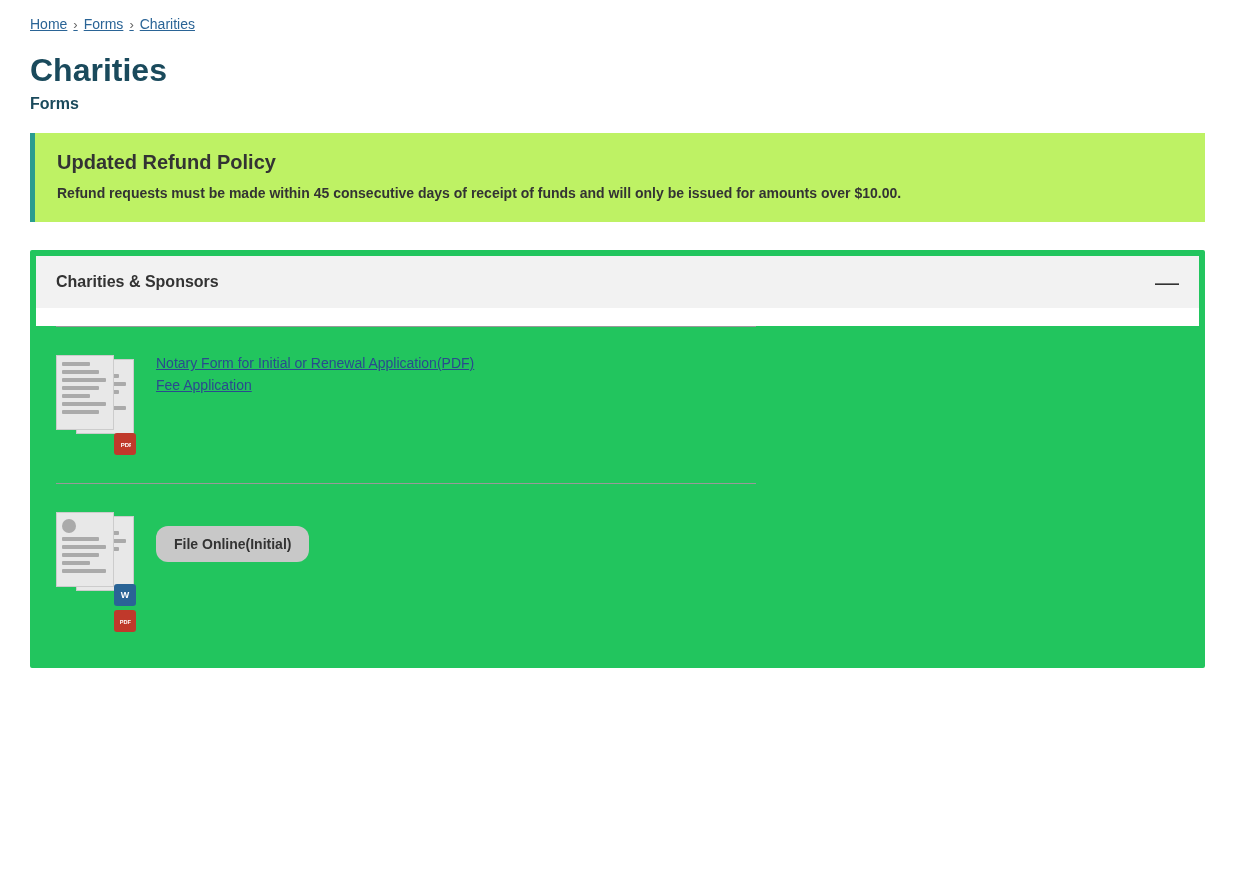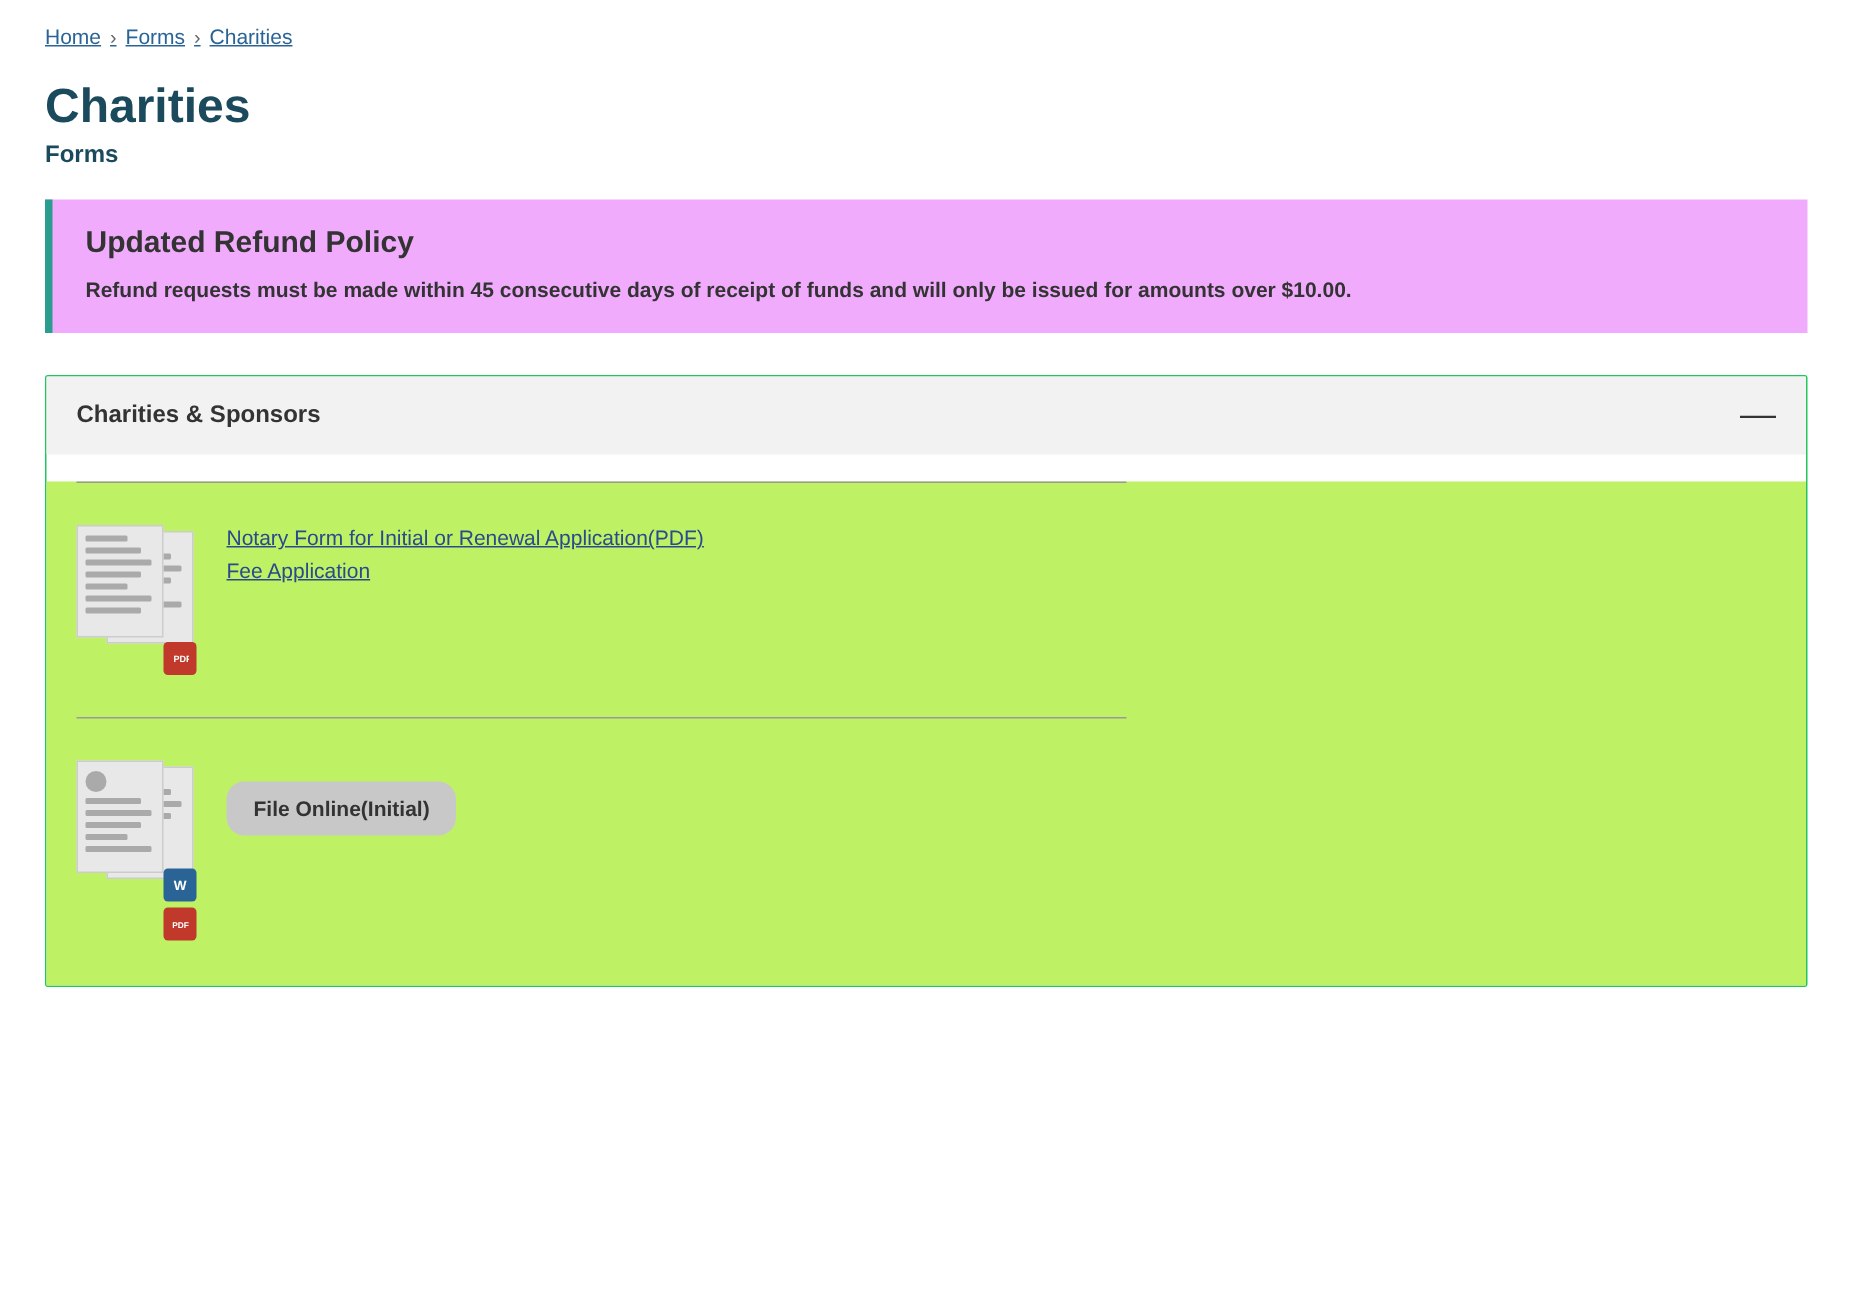"Updated Refund Policy" .notice-box { background: #f0abfc -> #bef264 }
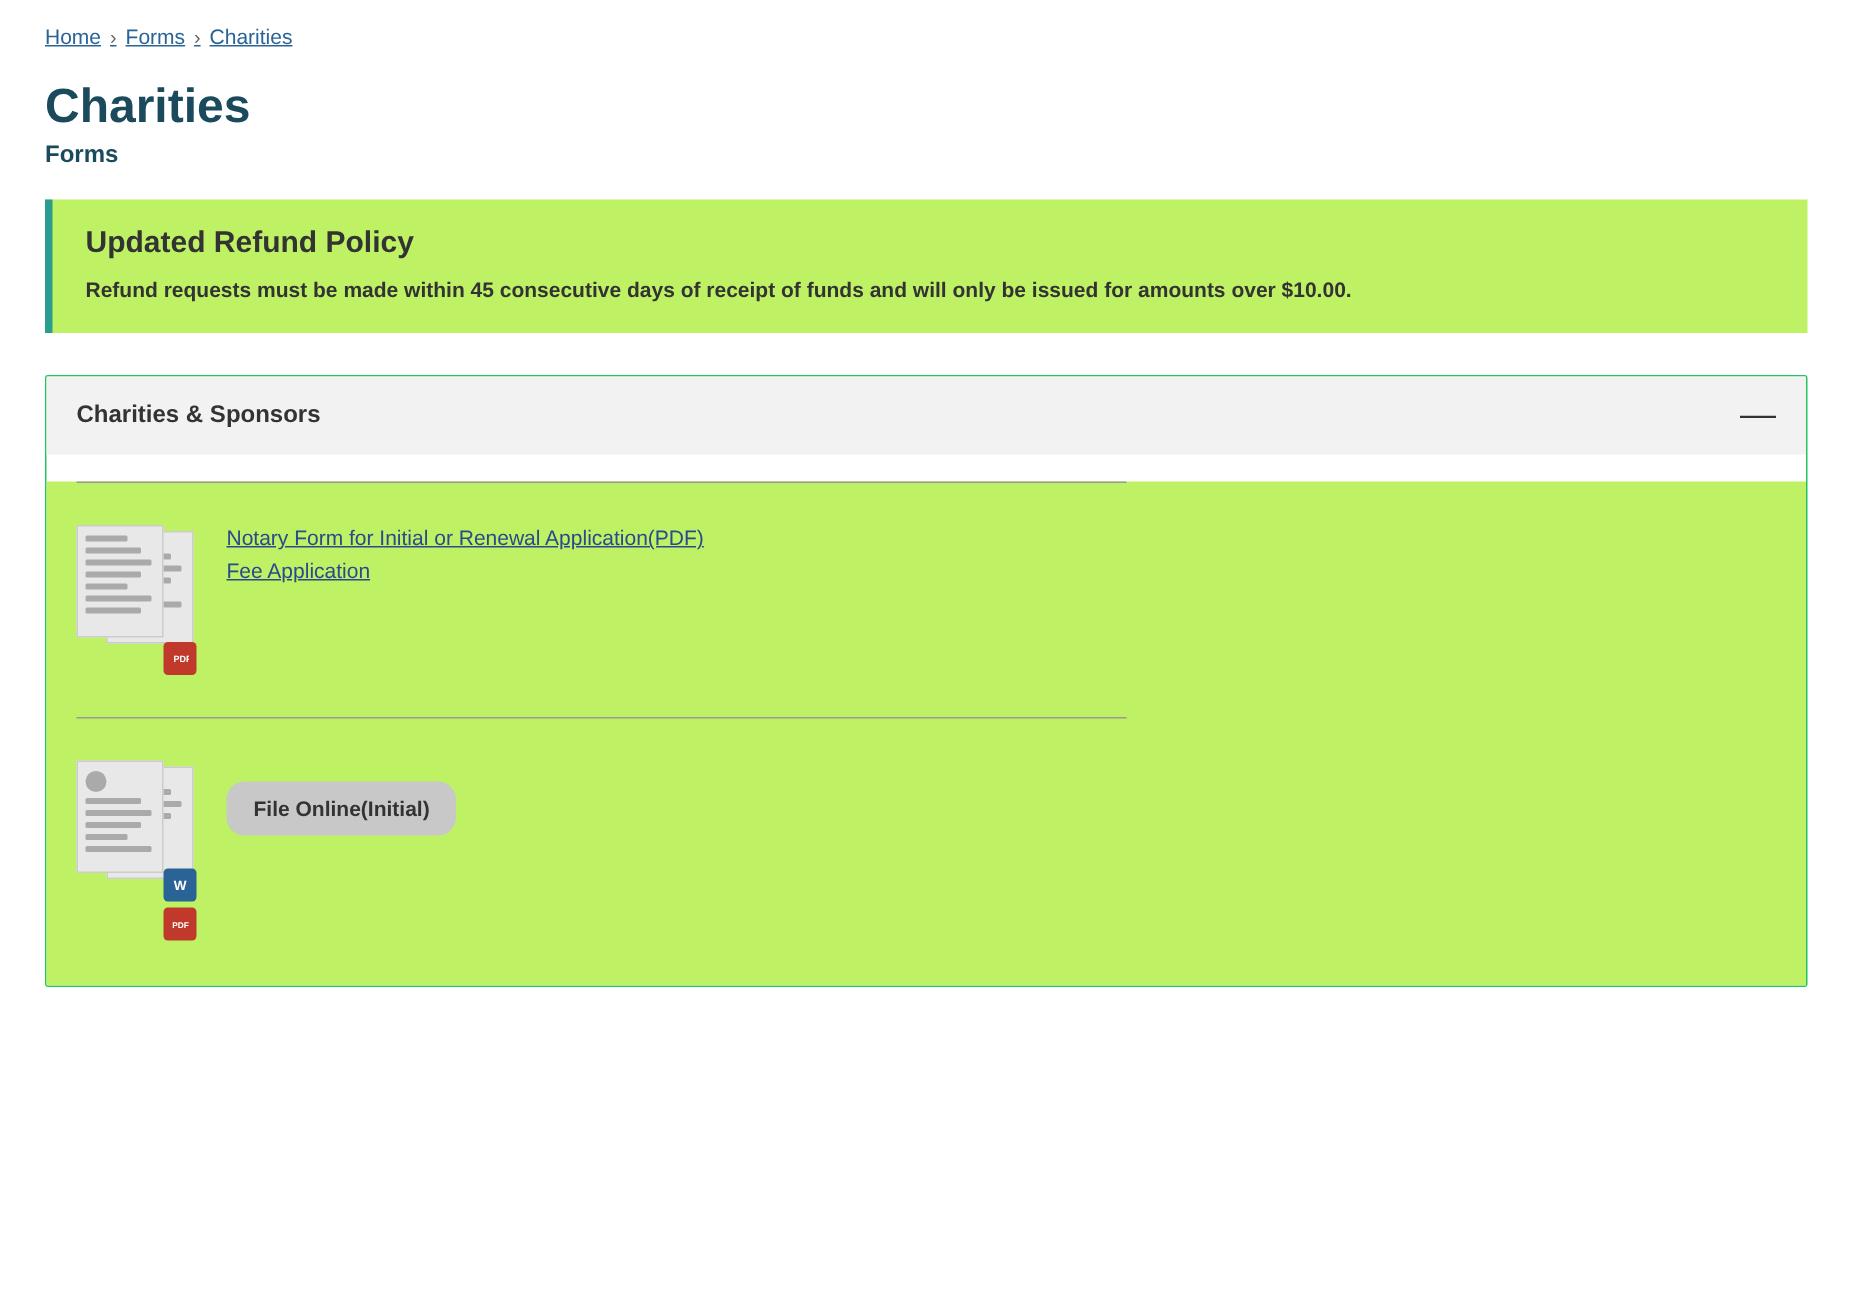"Charities & Sponsors" .accordion { border: 1px solid #22c55e -> 6px solid #22c55e }
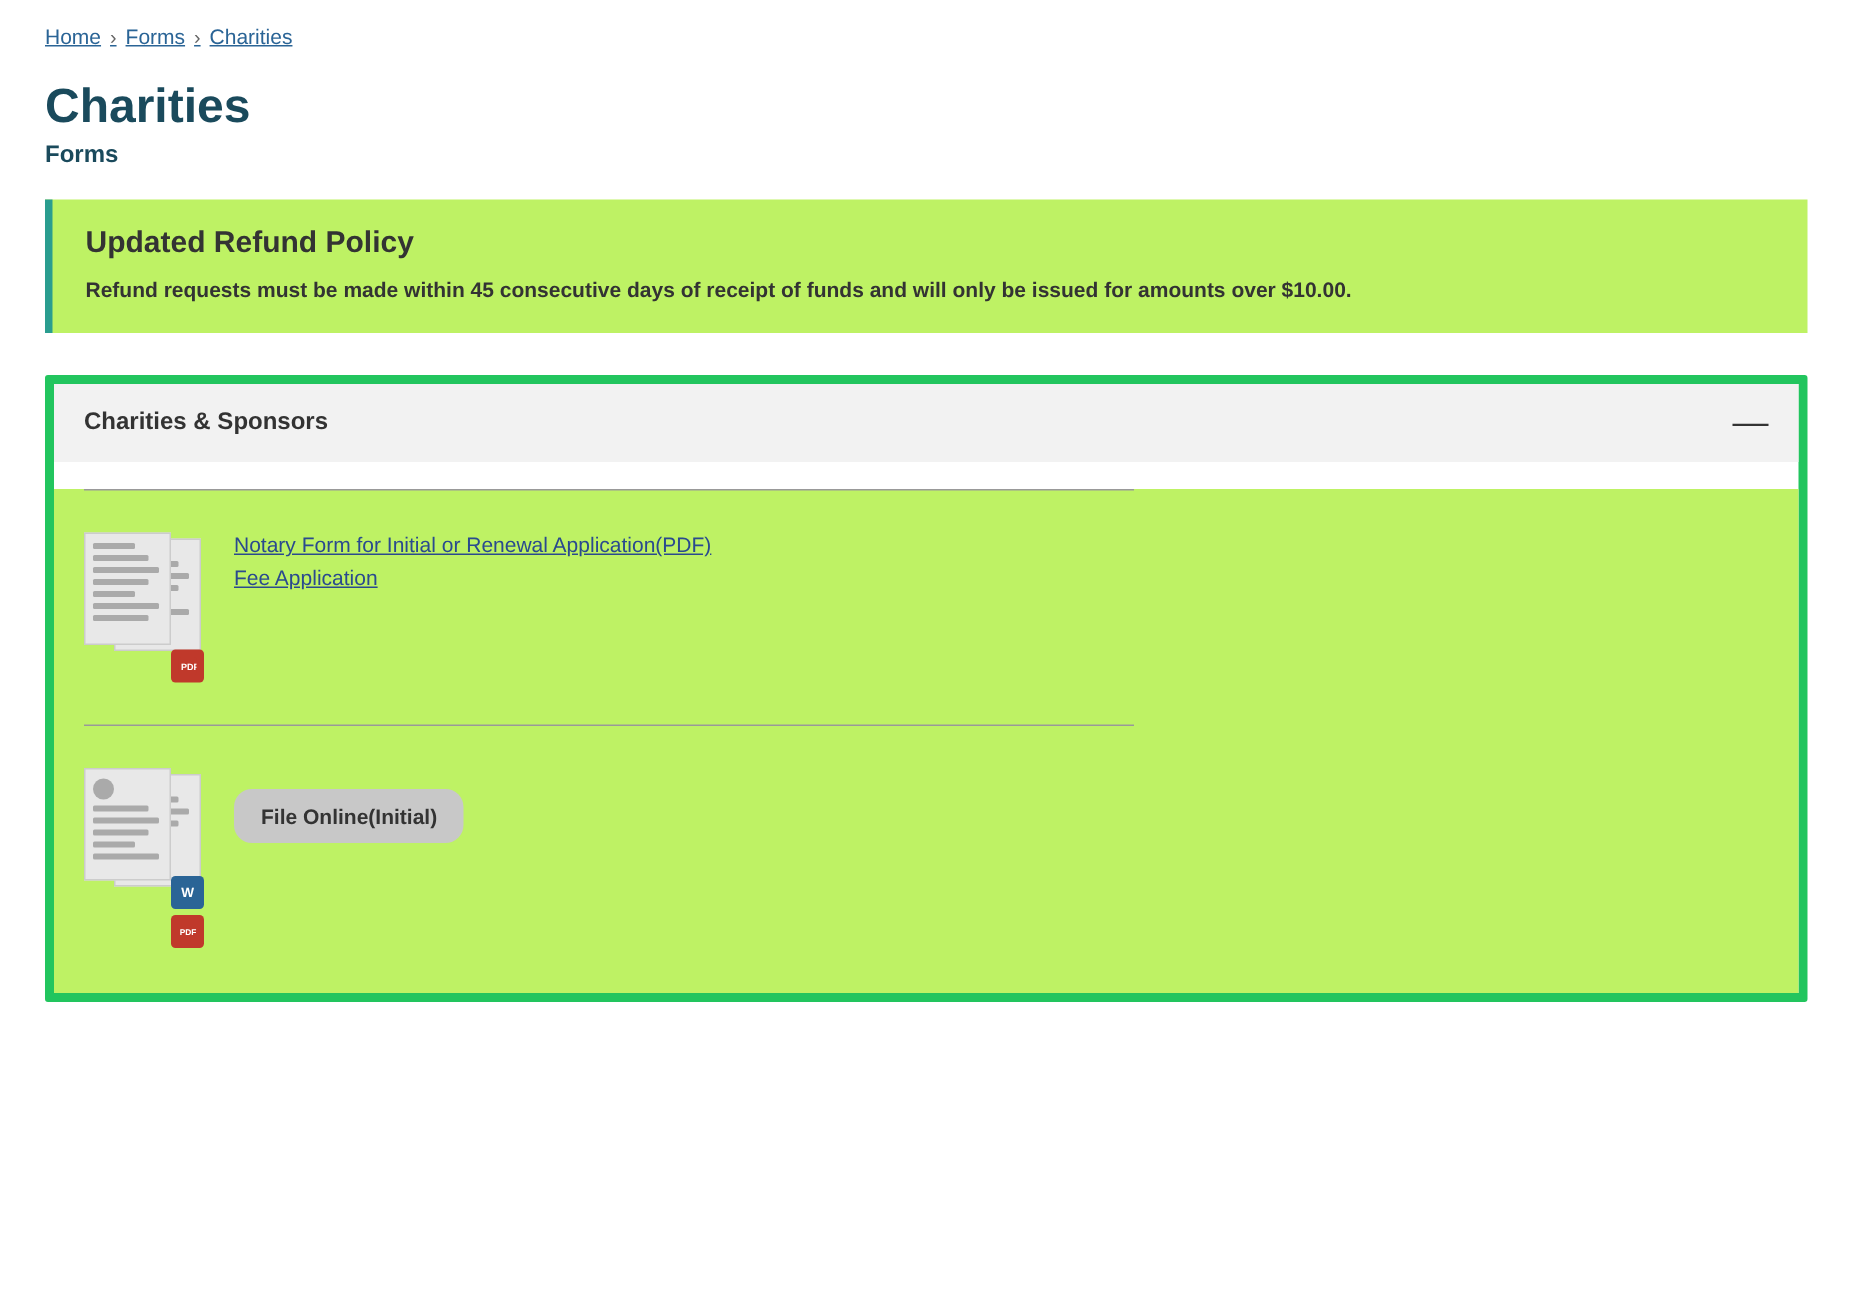"Notary Form for Initial or" .accordion-body { background: #bef264 -> #22c55e }
